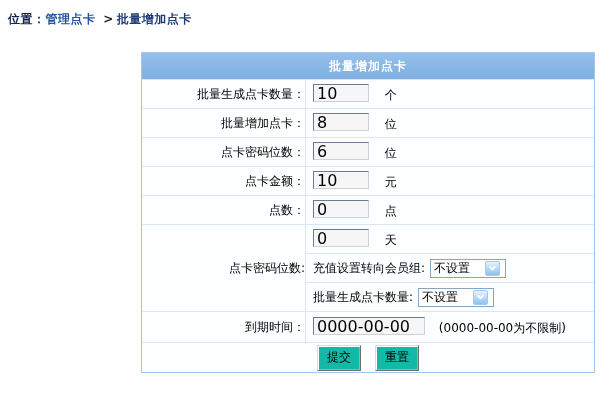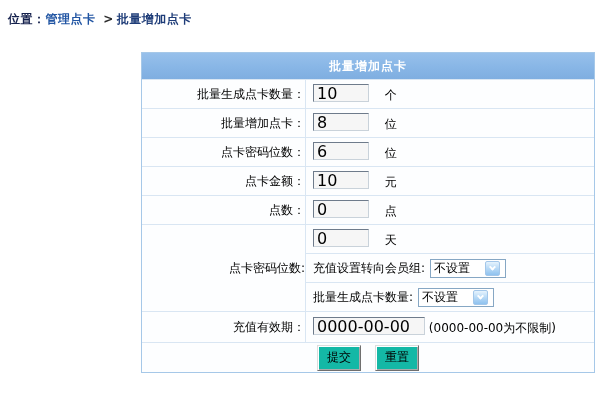"充值有效期：" td.lbl { text: 充值有效期 -> 到期时间 }
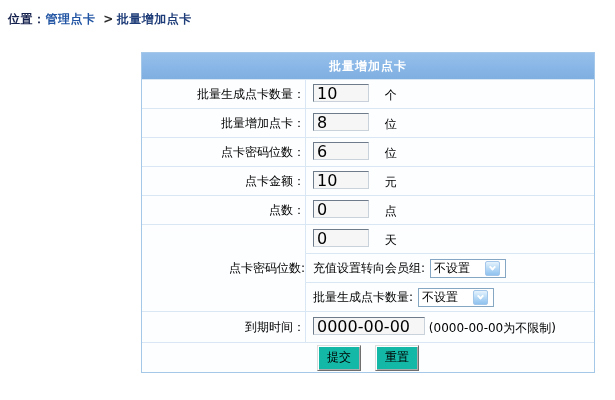"(0000-00-00为不限制)" .hint { margin-left: none -> 10px }
